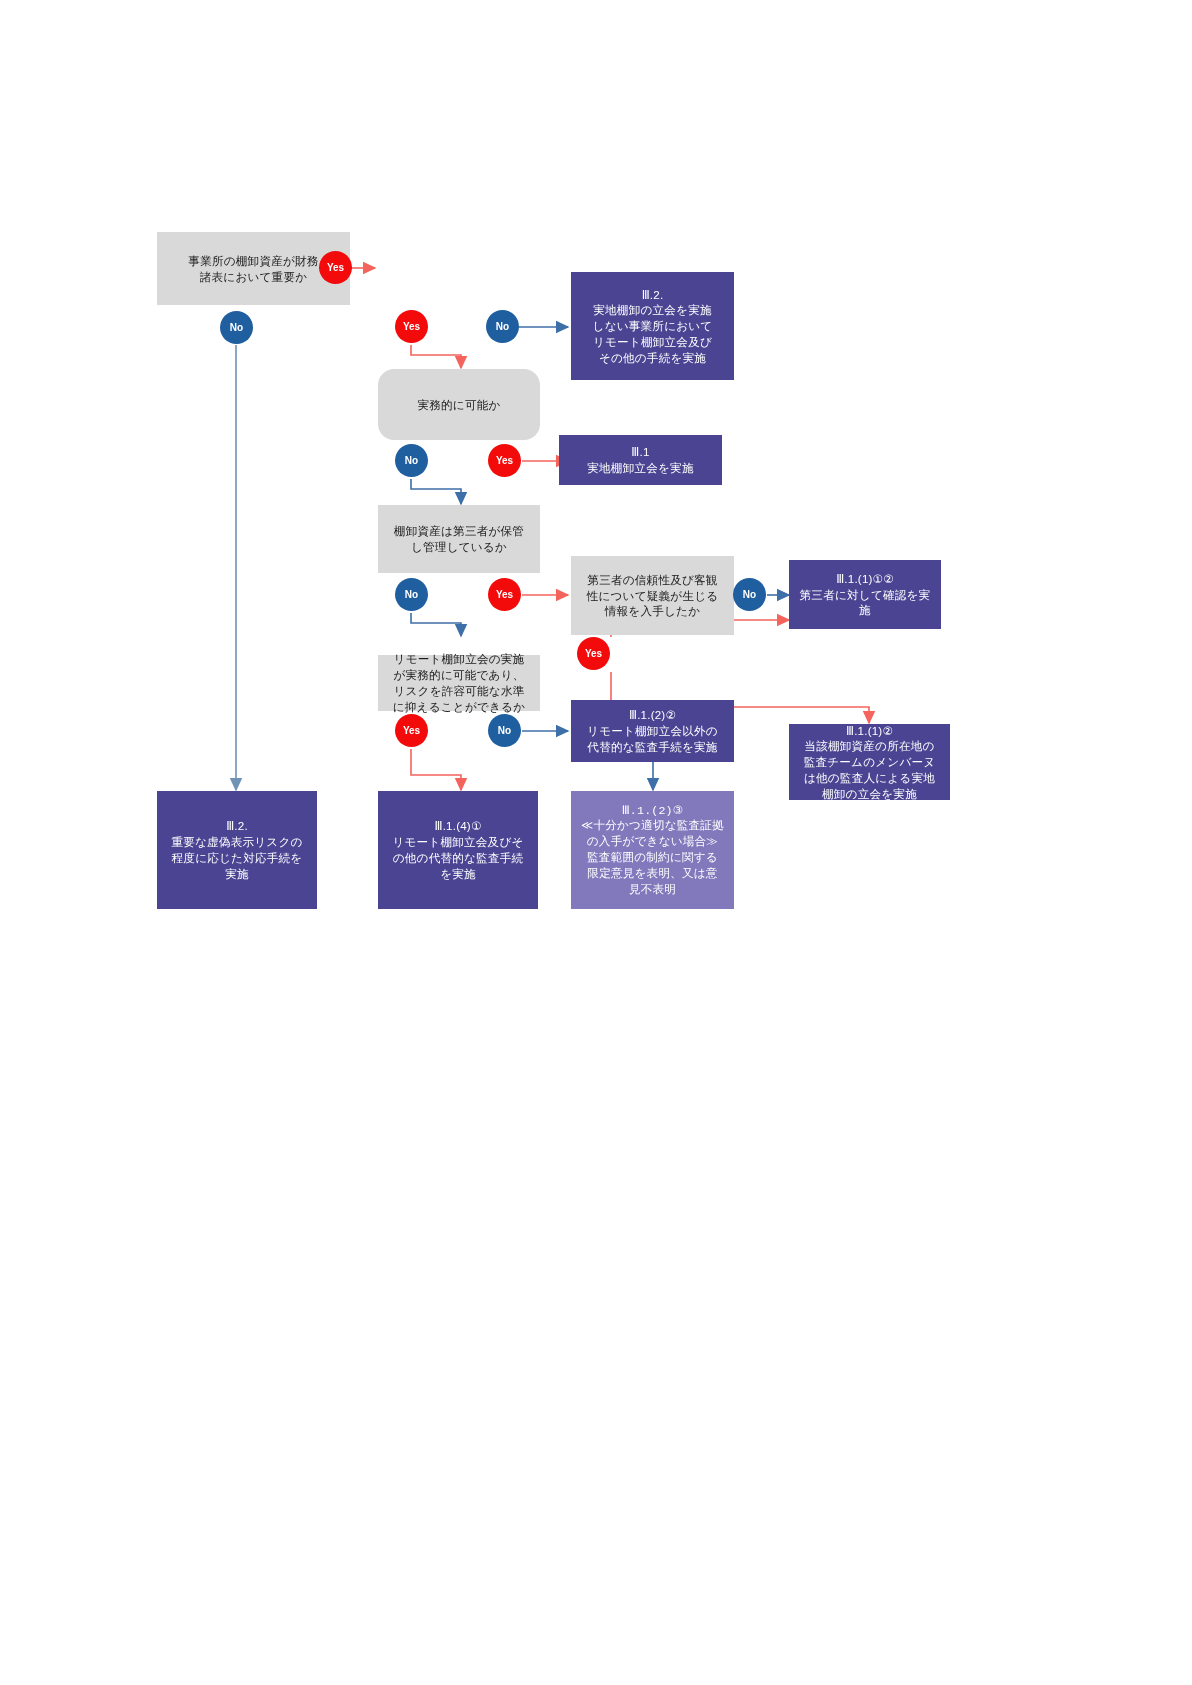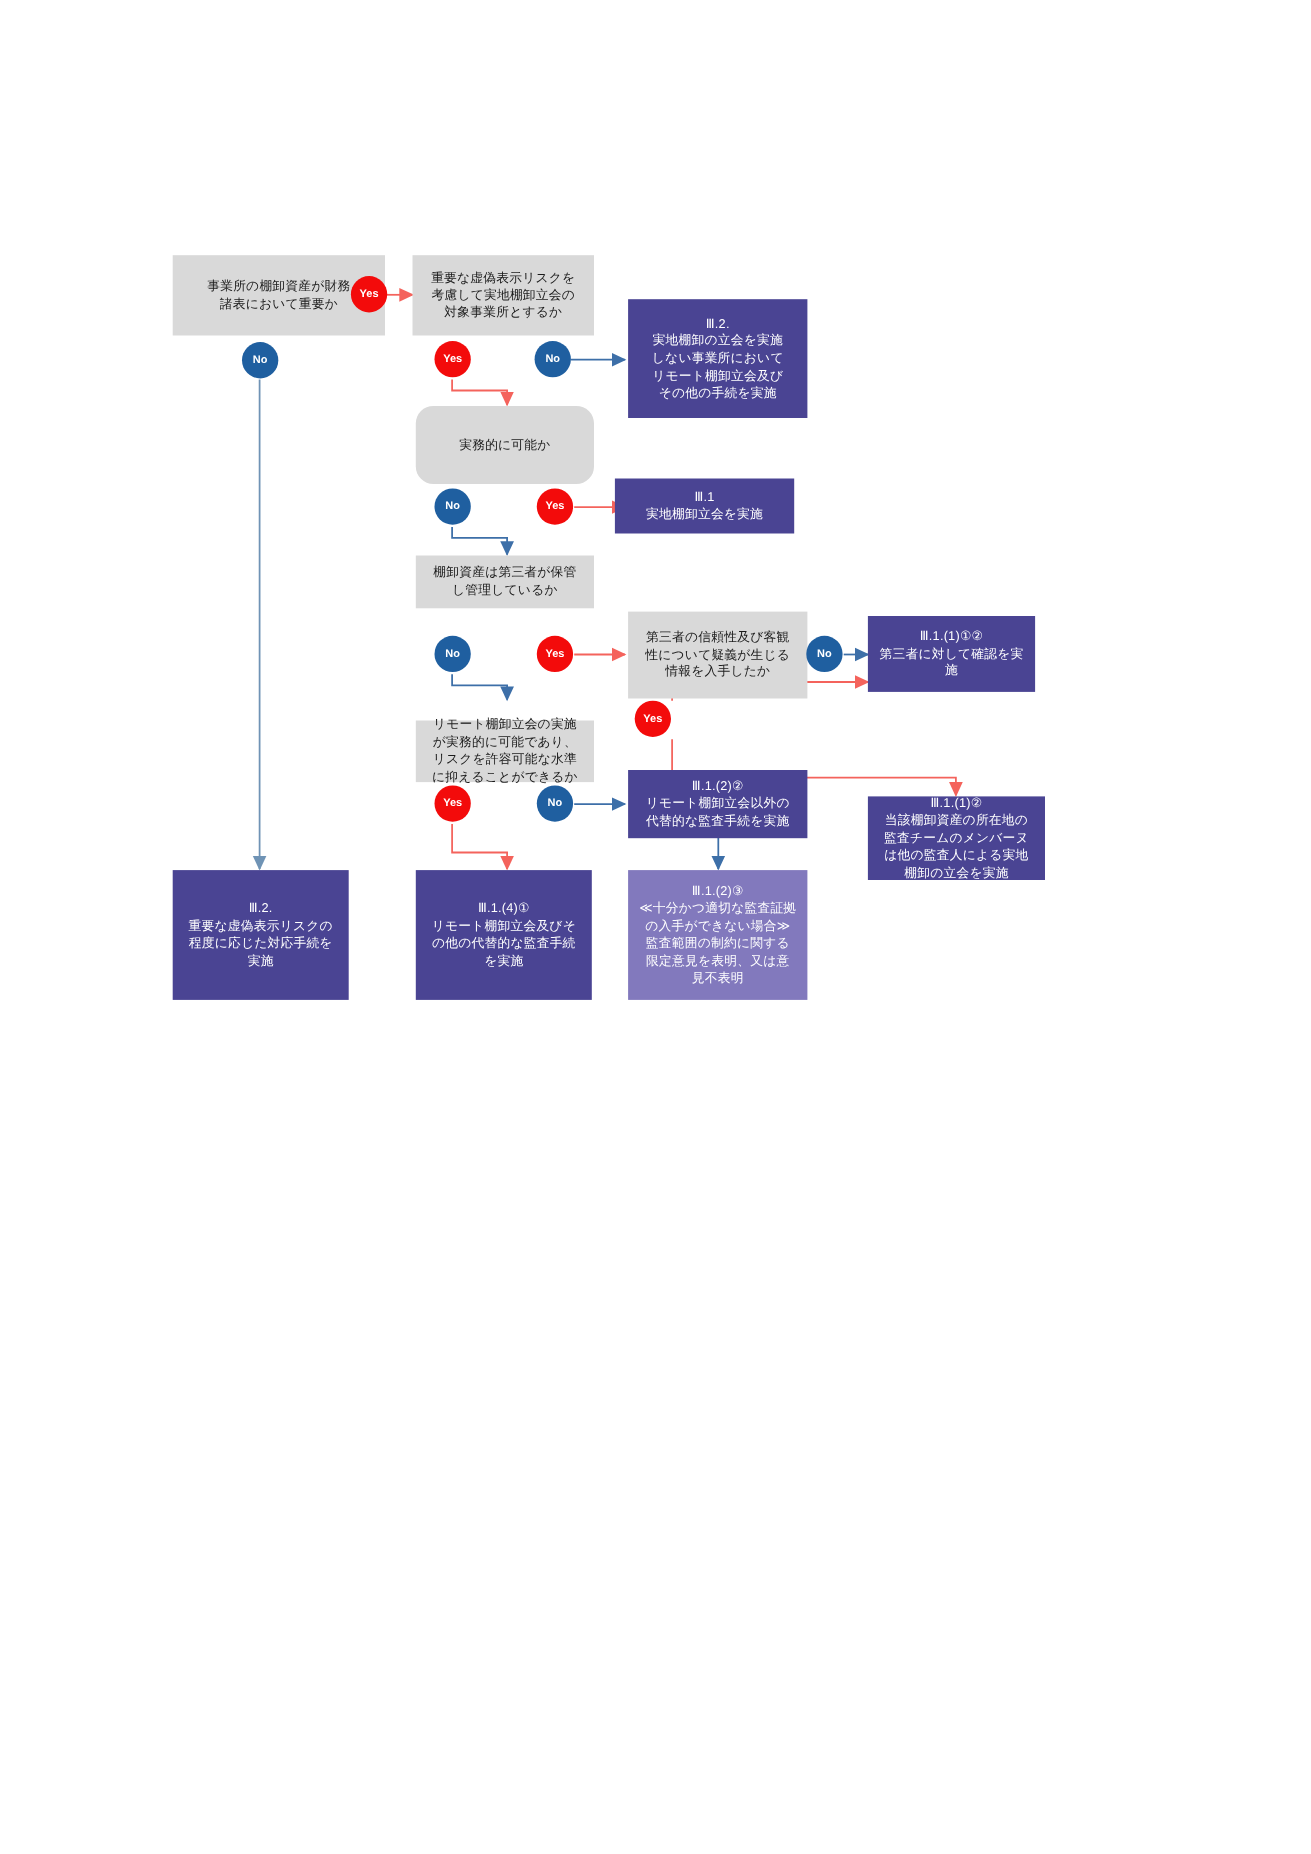"重要な虚偽表示リスクを" div.node { html: <div> <span>重要な虚偽表示リスクを 考慮して実地棚卸立会の 対象事業所とするか</span> </div> -> none }
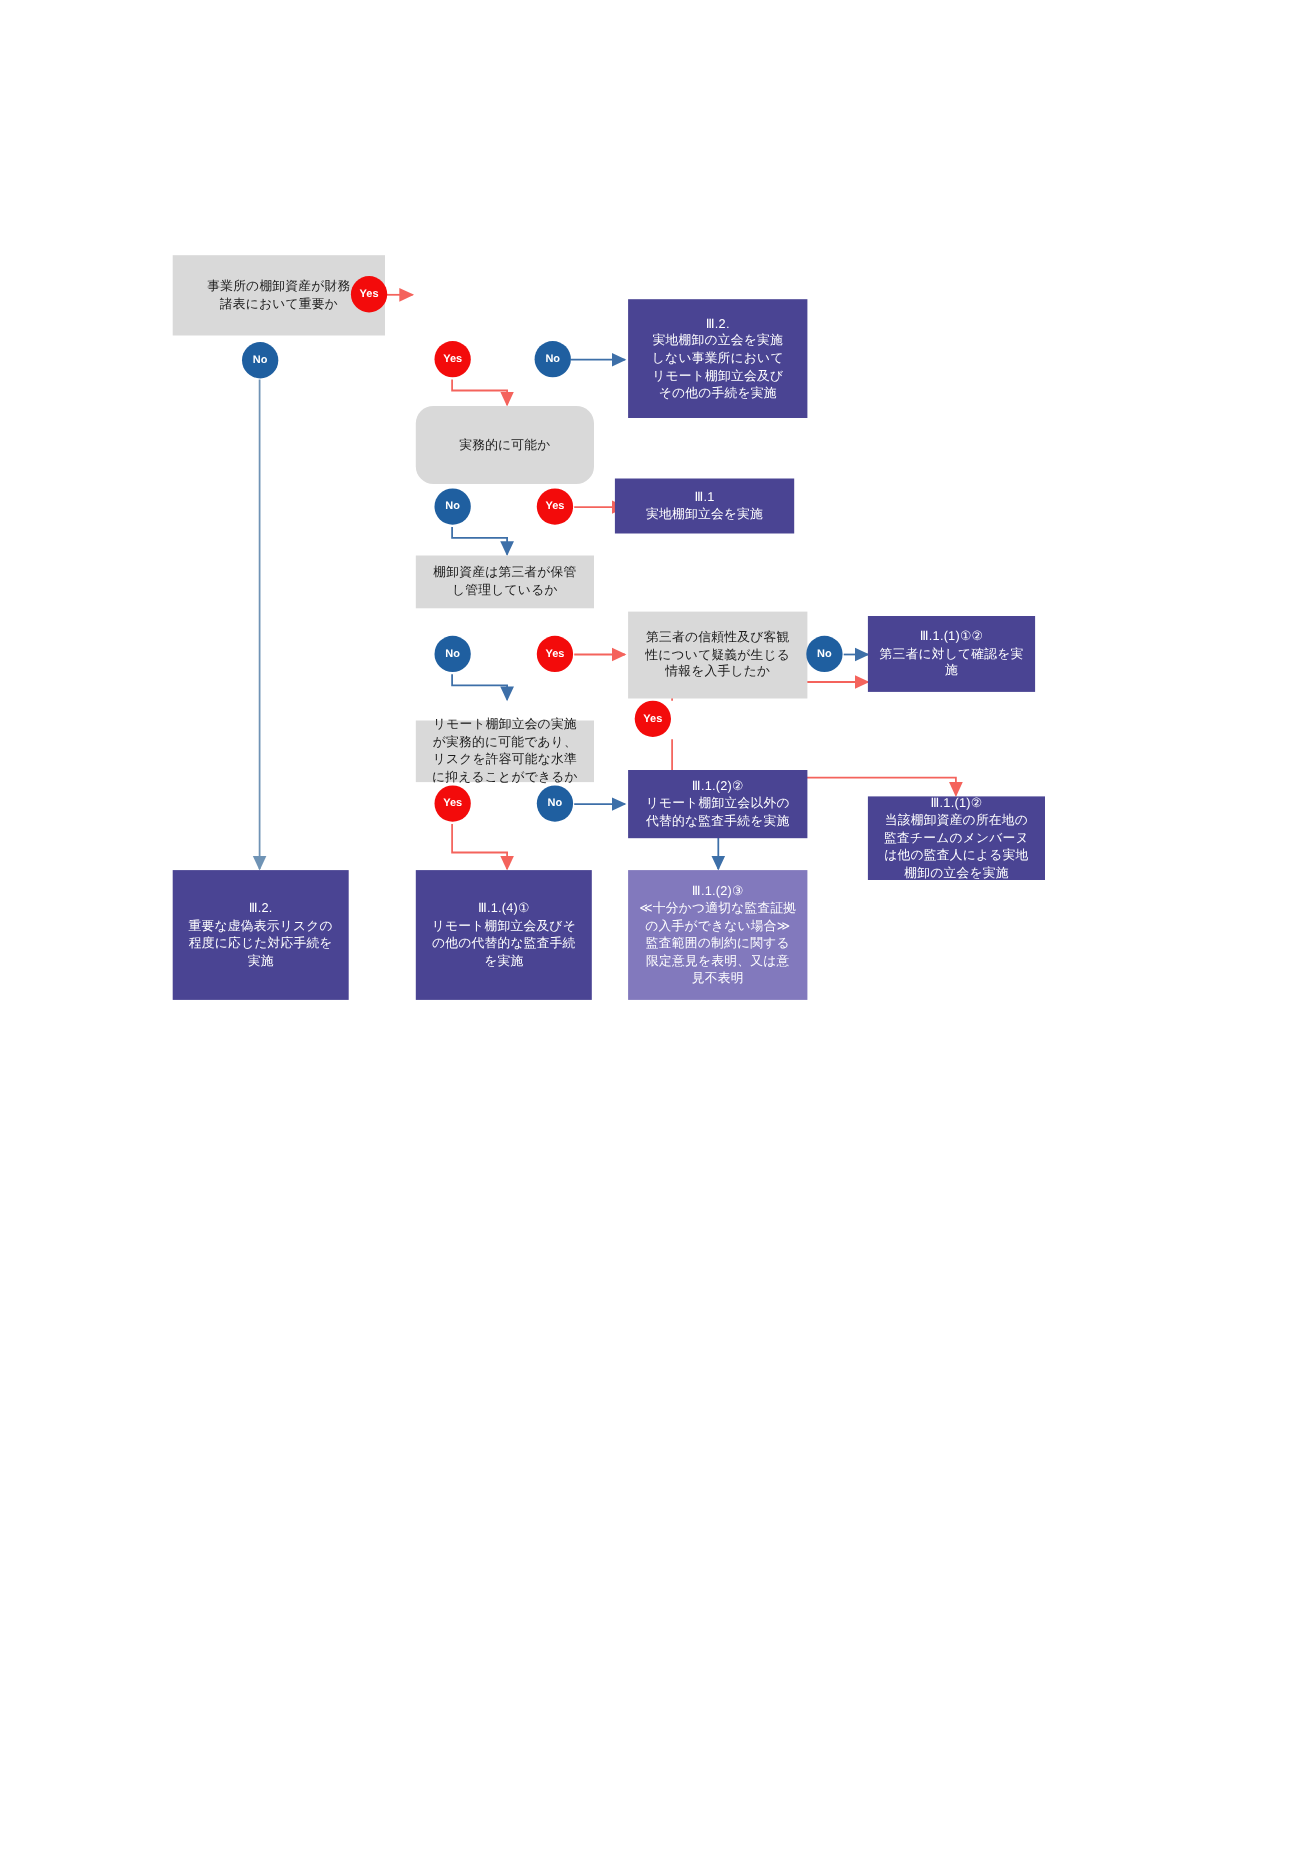"棚卸資産は第三者が保管" div.node { height: 48px -> 68px }
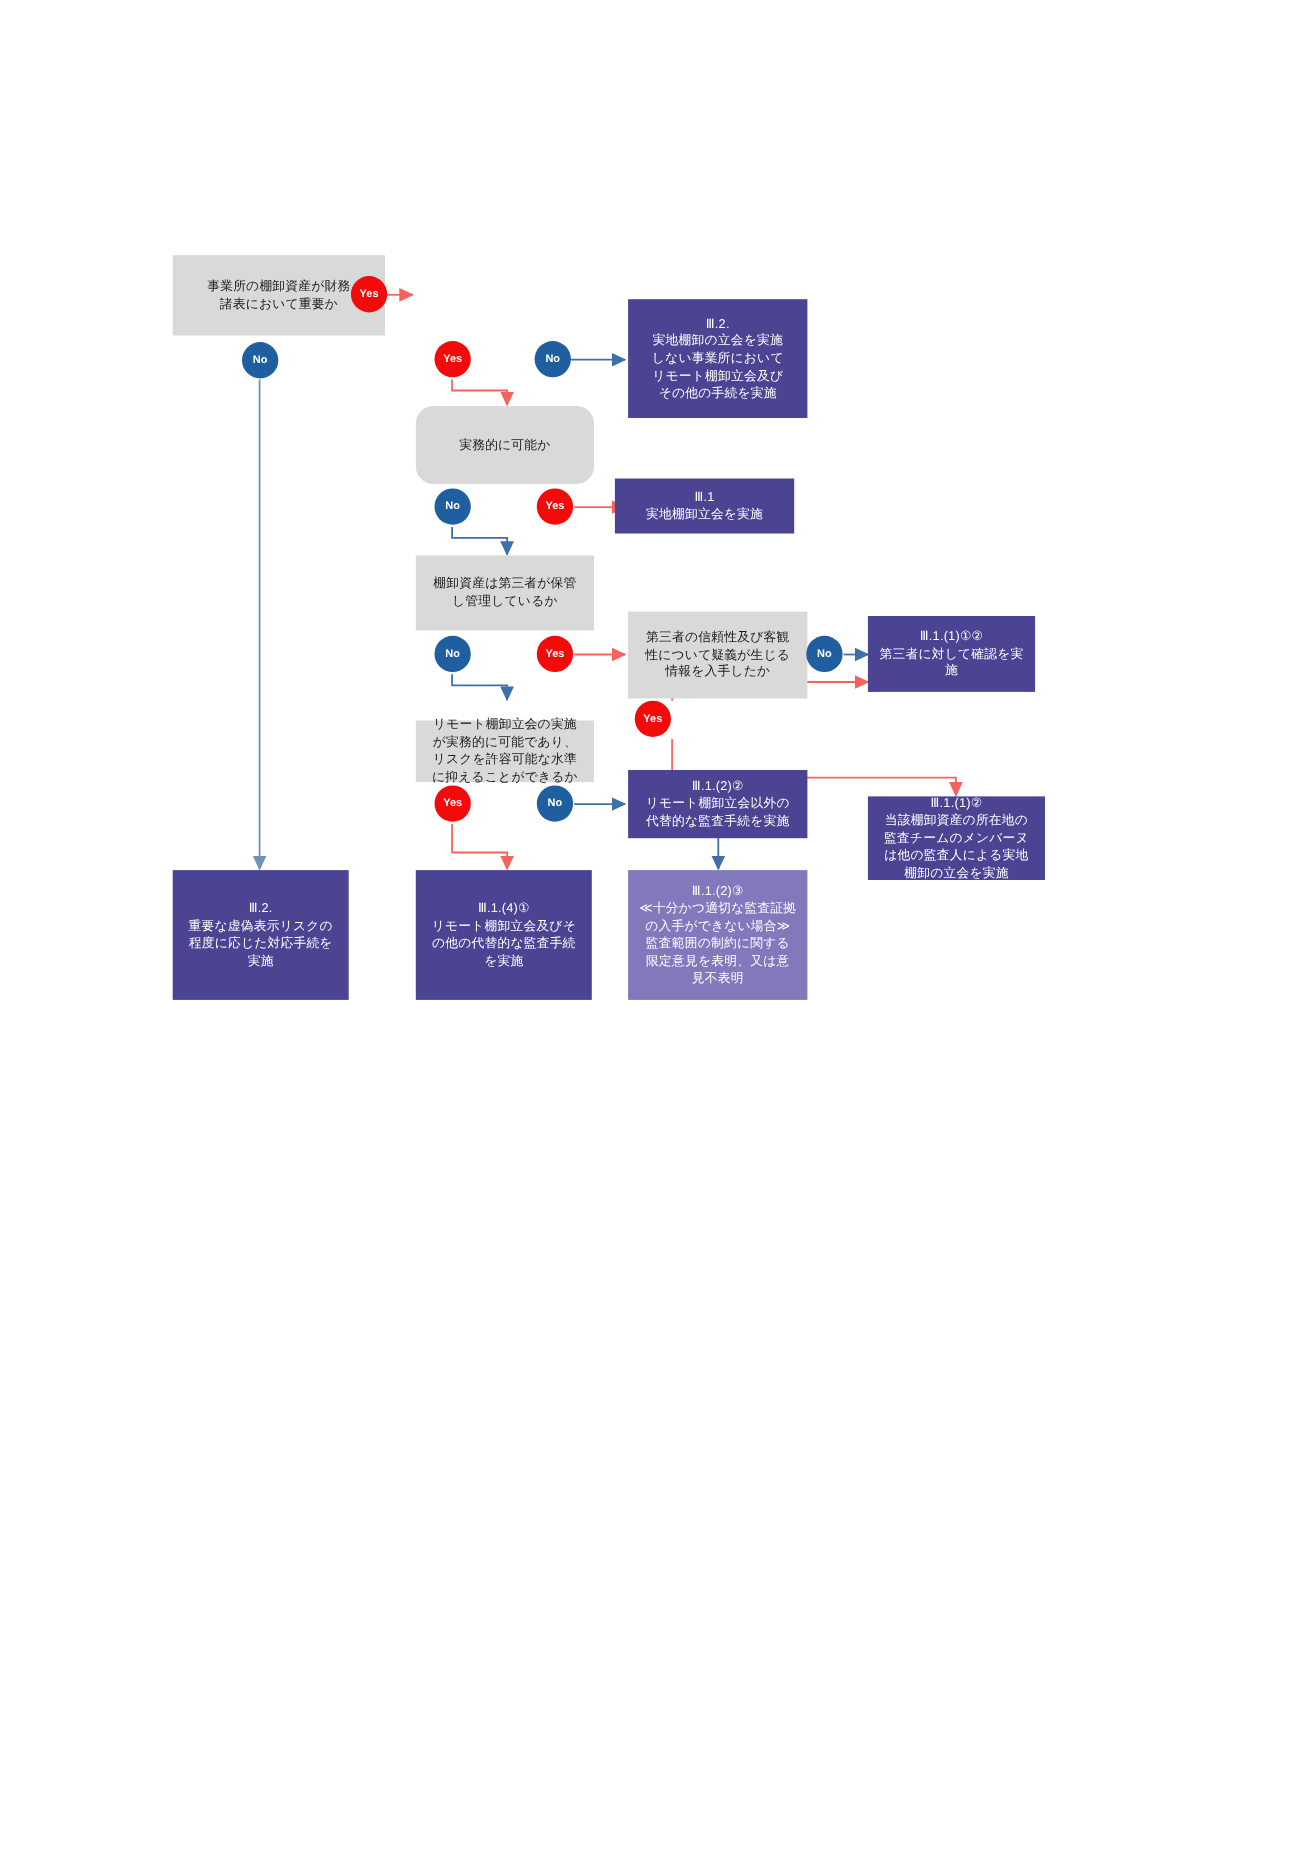"Ⅲ.1.(2)③" .action.light { font-family: none -> Liberation Mono, monospace }
